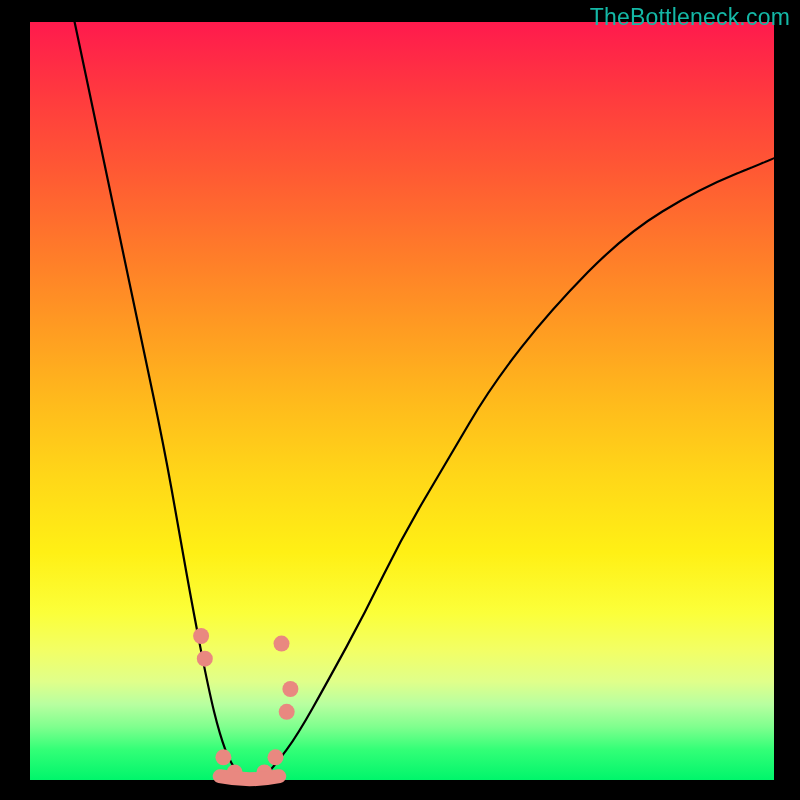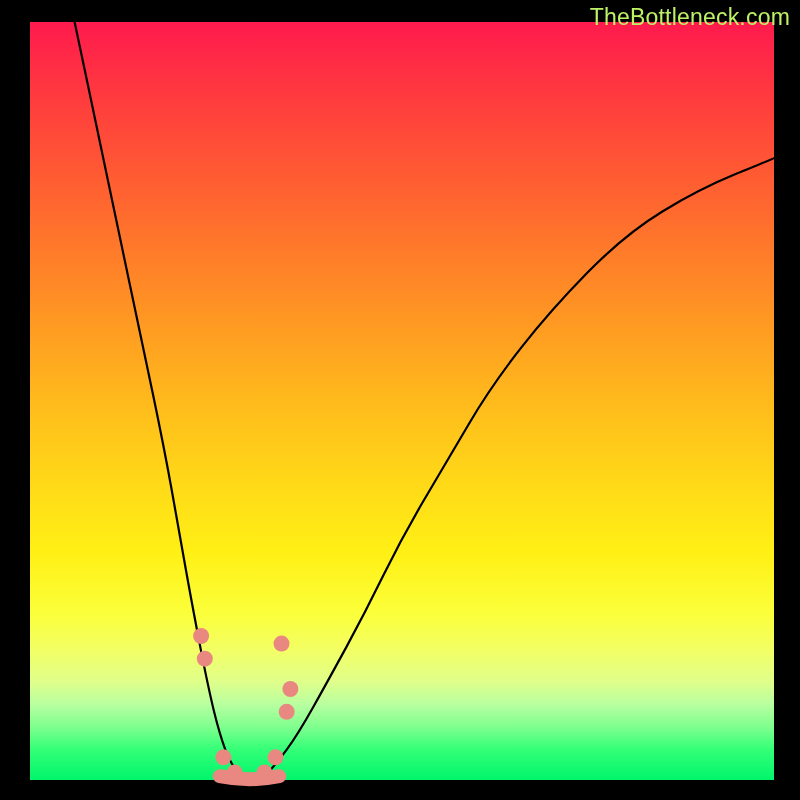"TheBottleneck.com" .watermark { color: #bef264 -> #14b8a6 }
